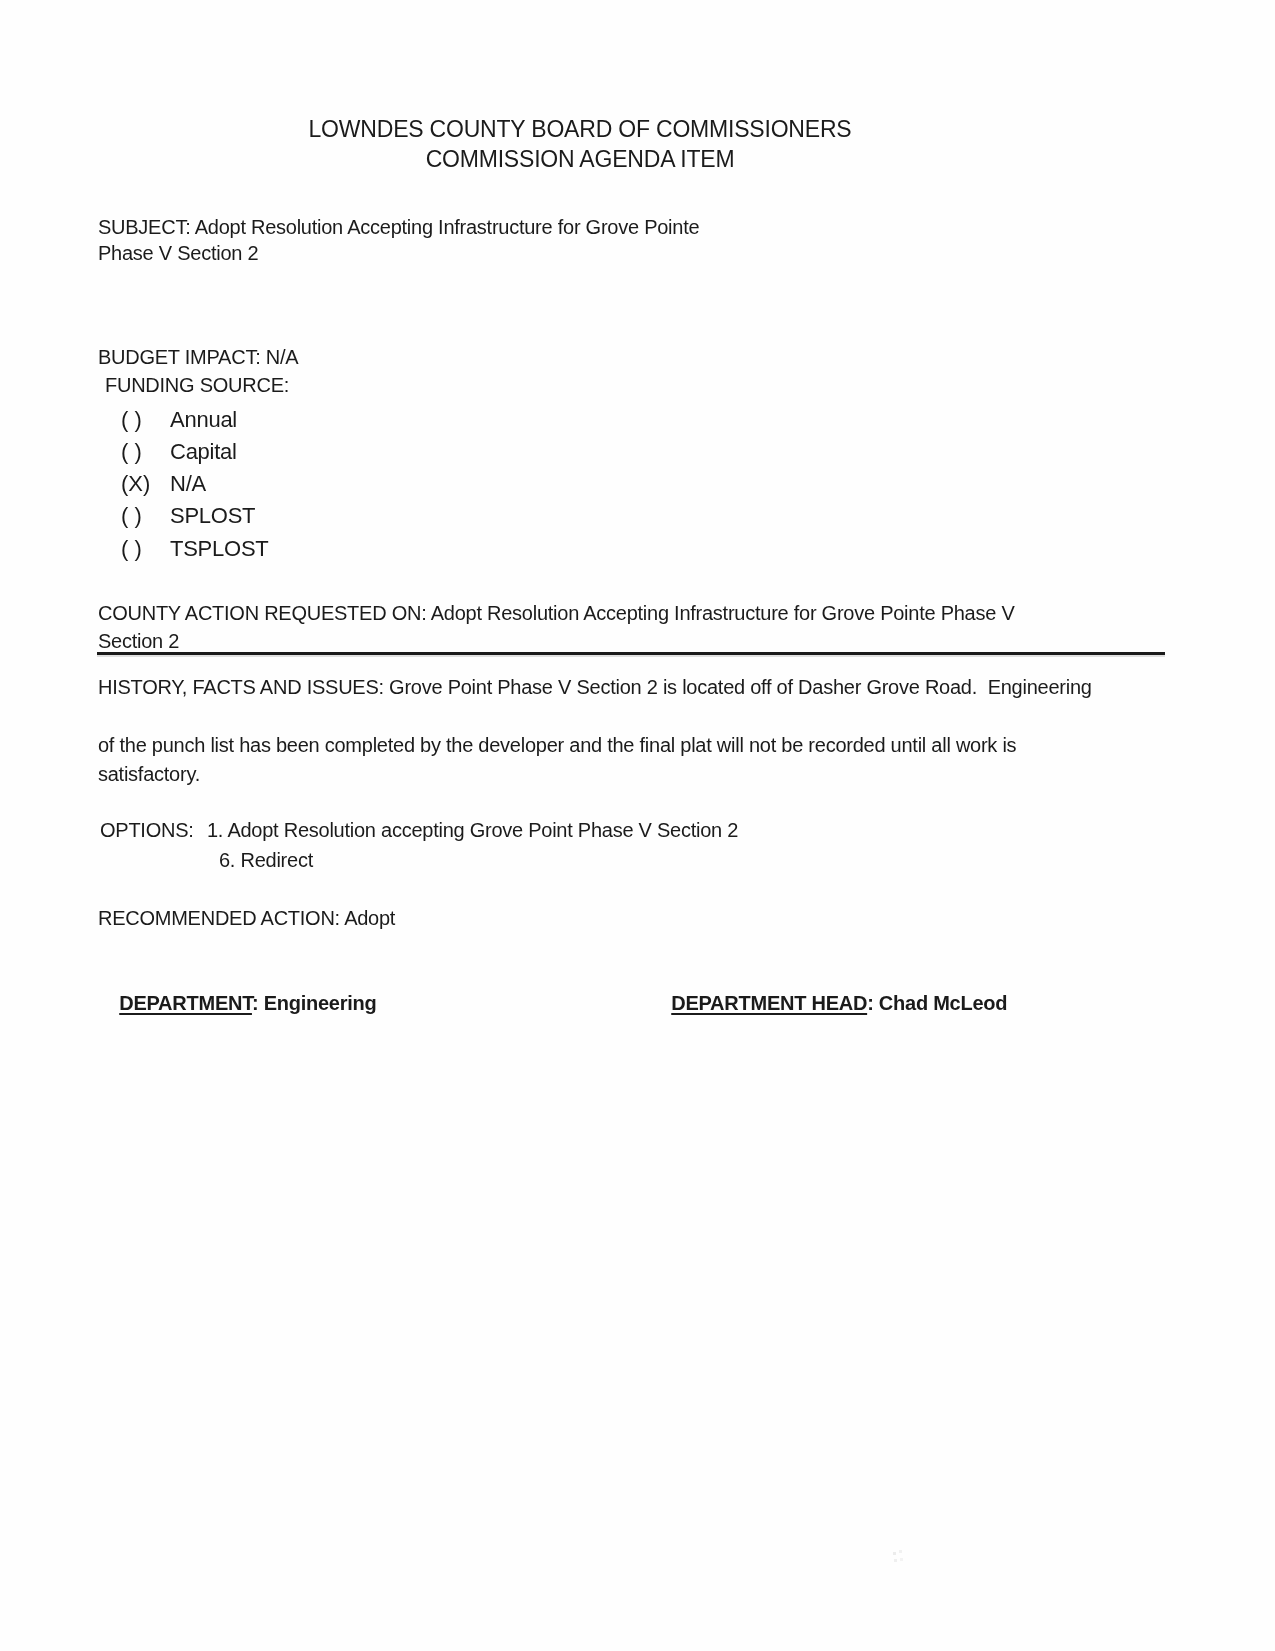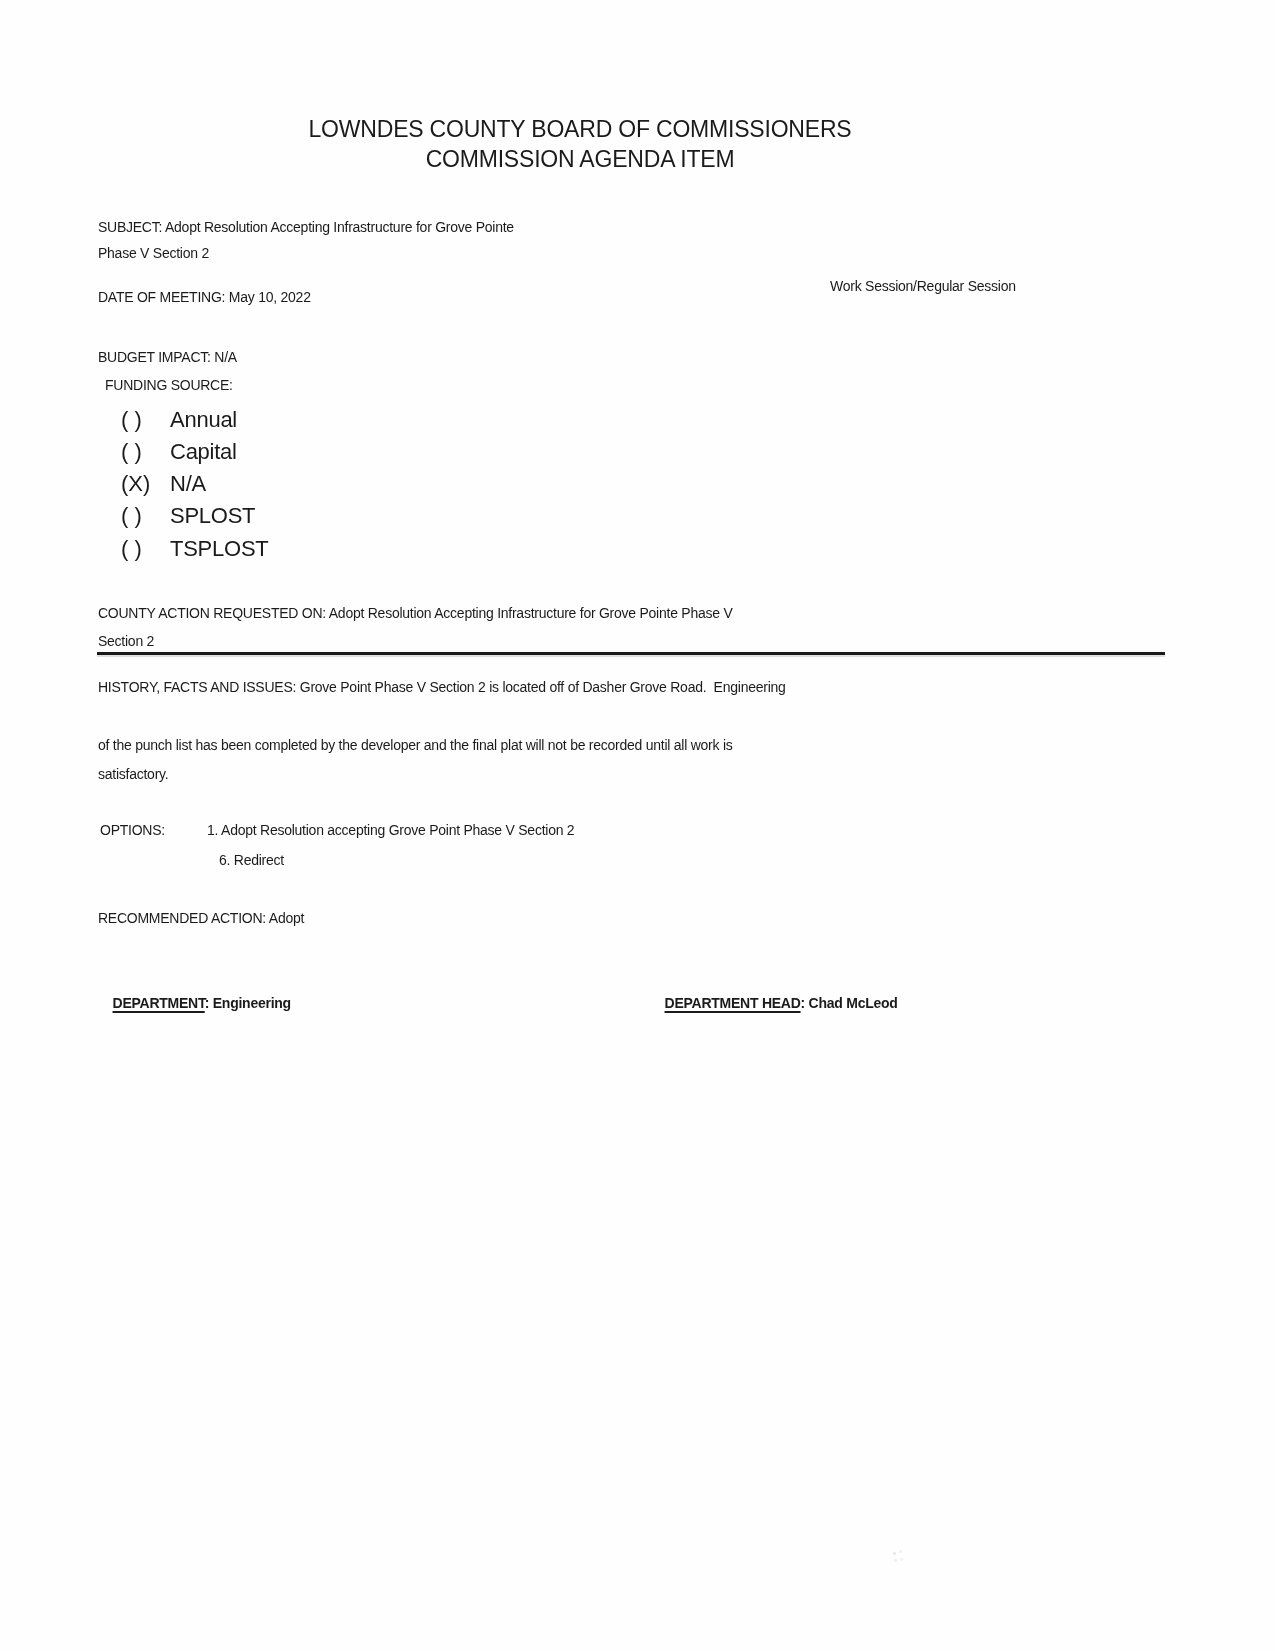"SUBJECT: Adopt Resolution Accepting" .line { font-size: 14px -> 20px }
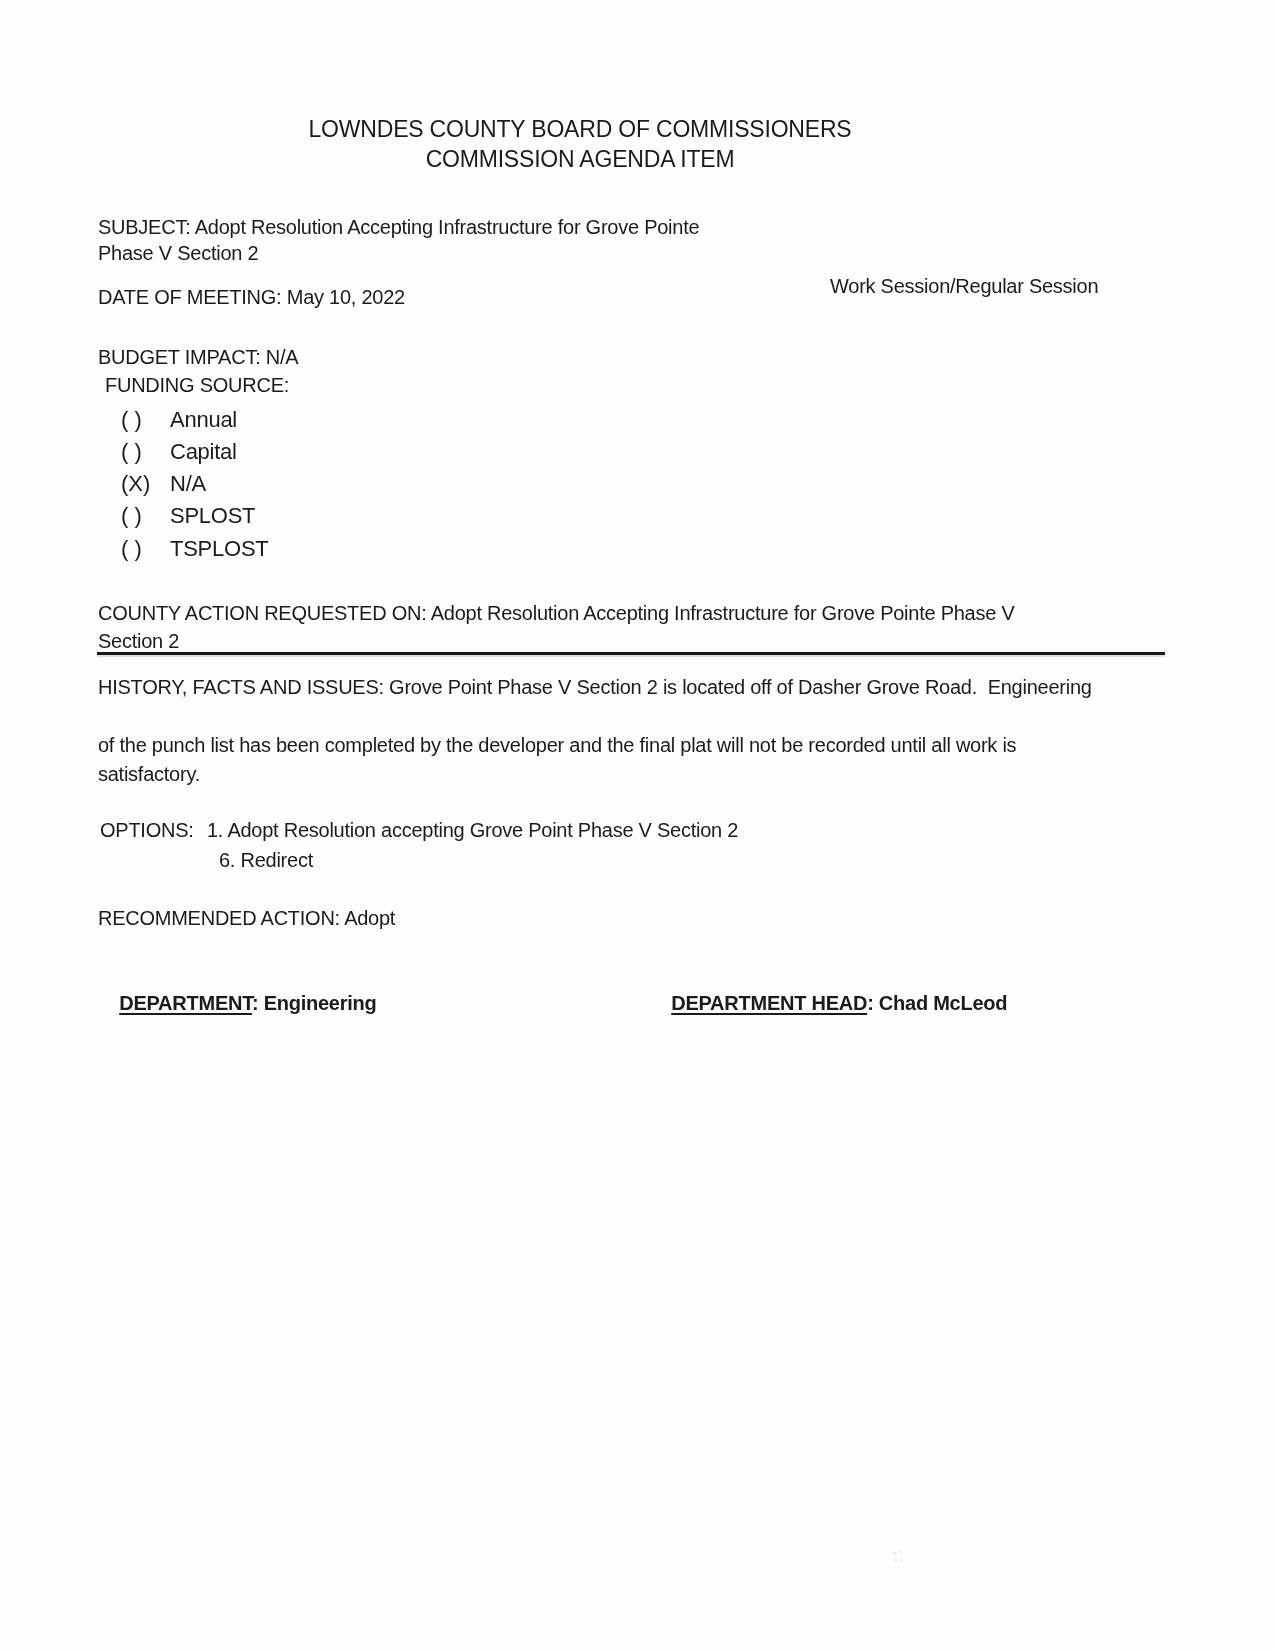"DATE OF MEETING: May 10," div.line { html: <div>DATE OF MEETING: May 10, 2022</div> -> none }
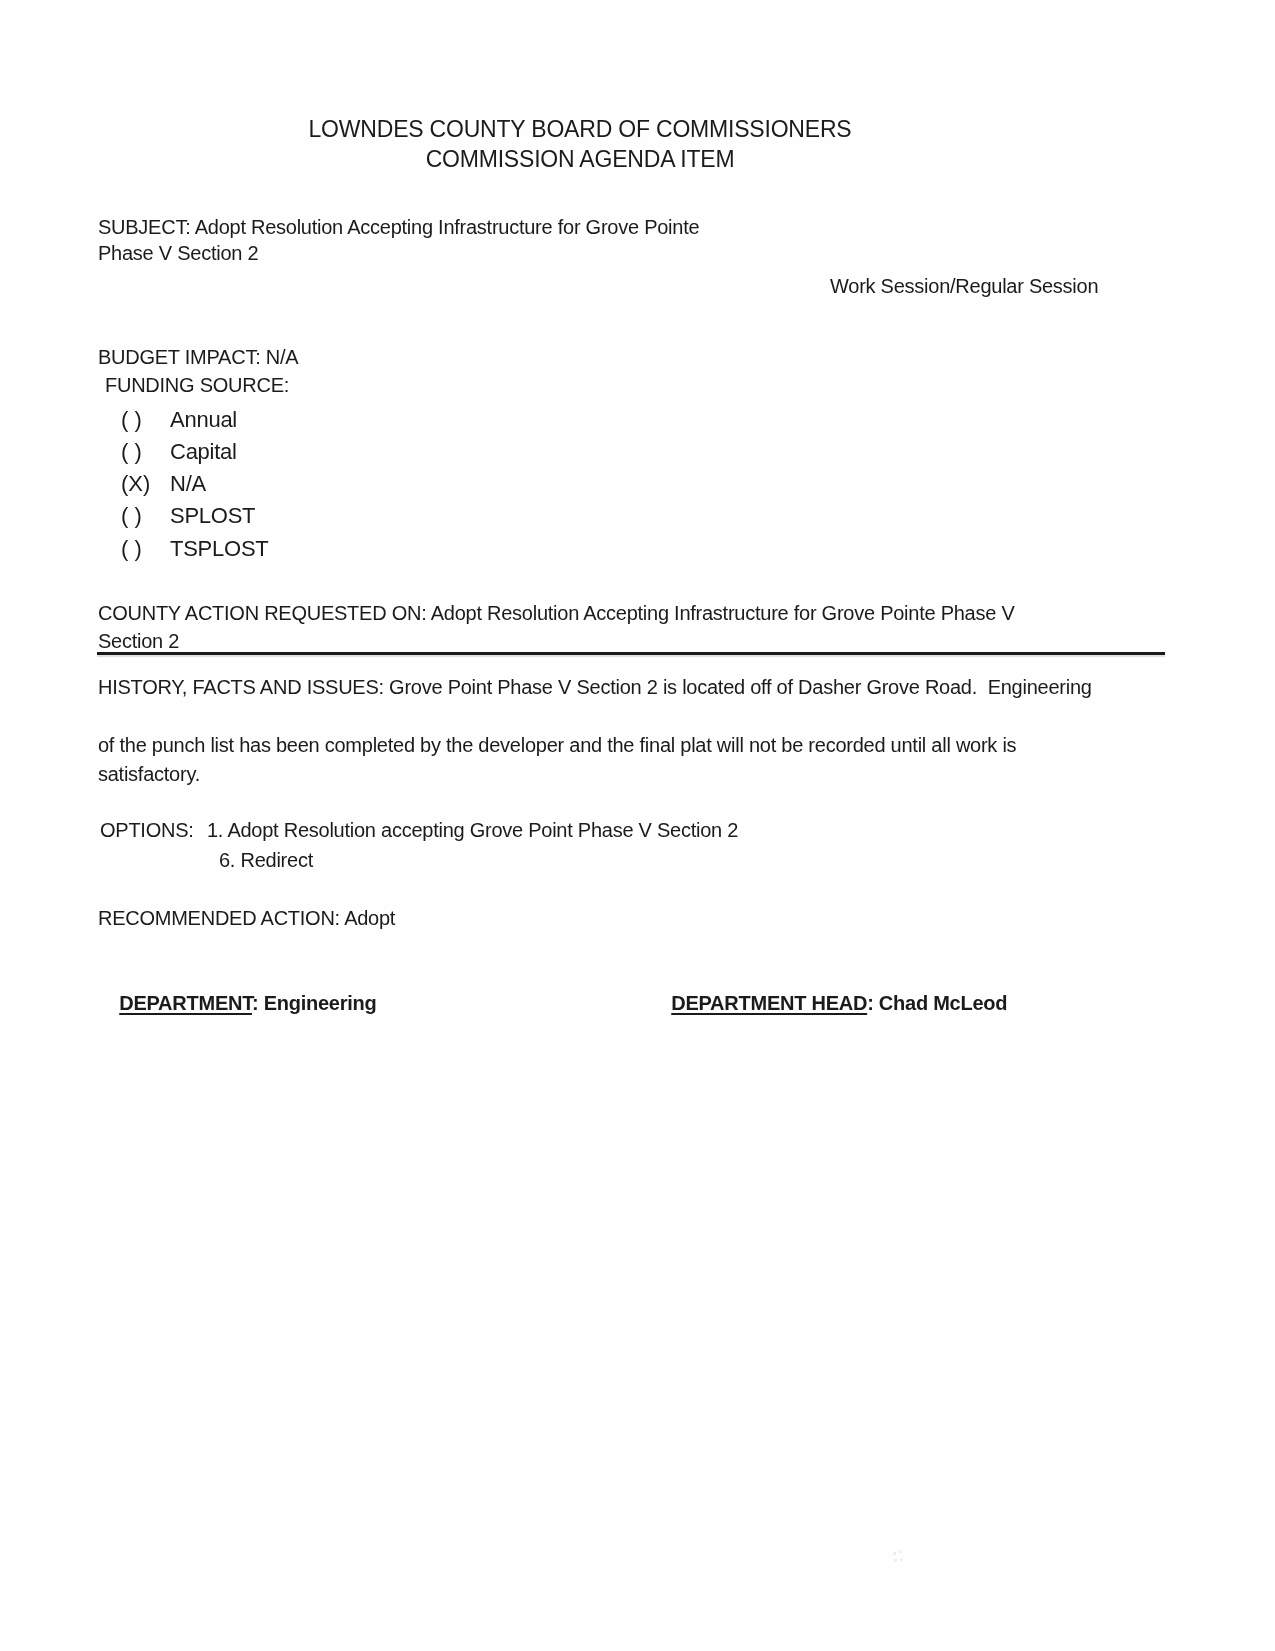"Work Session/Regular Session" div.line { html: <div>Work Session/Regular Session</div> -> none }
